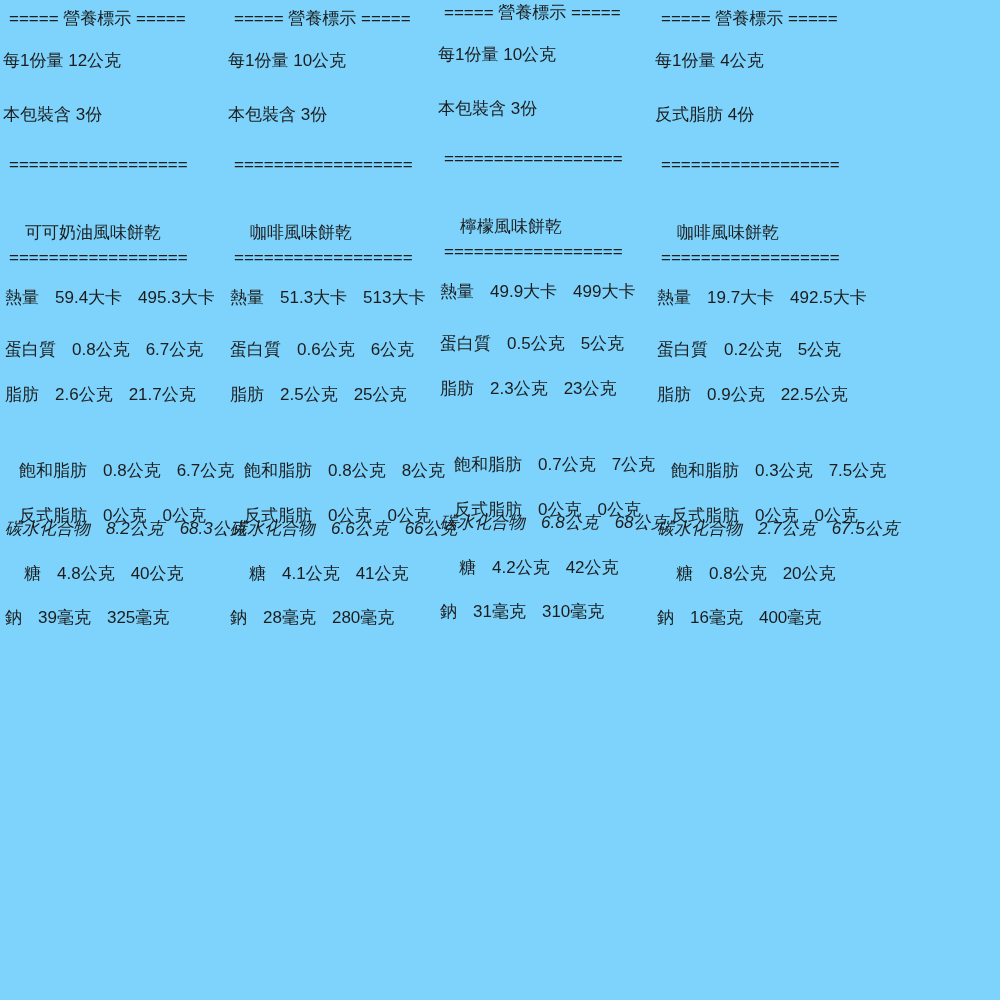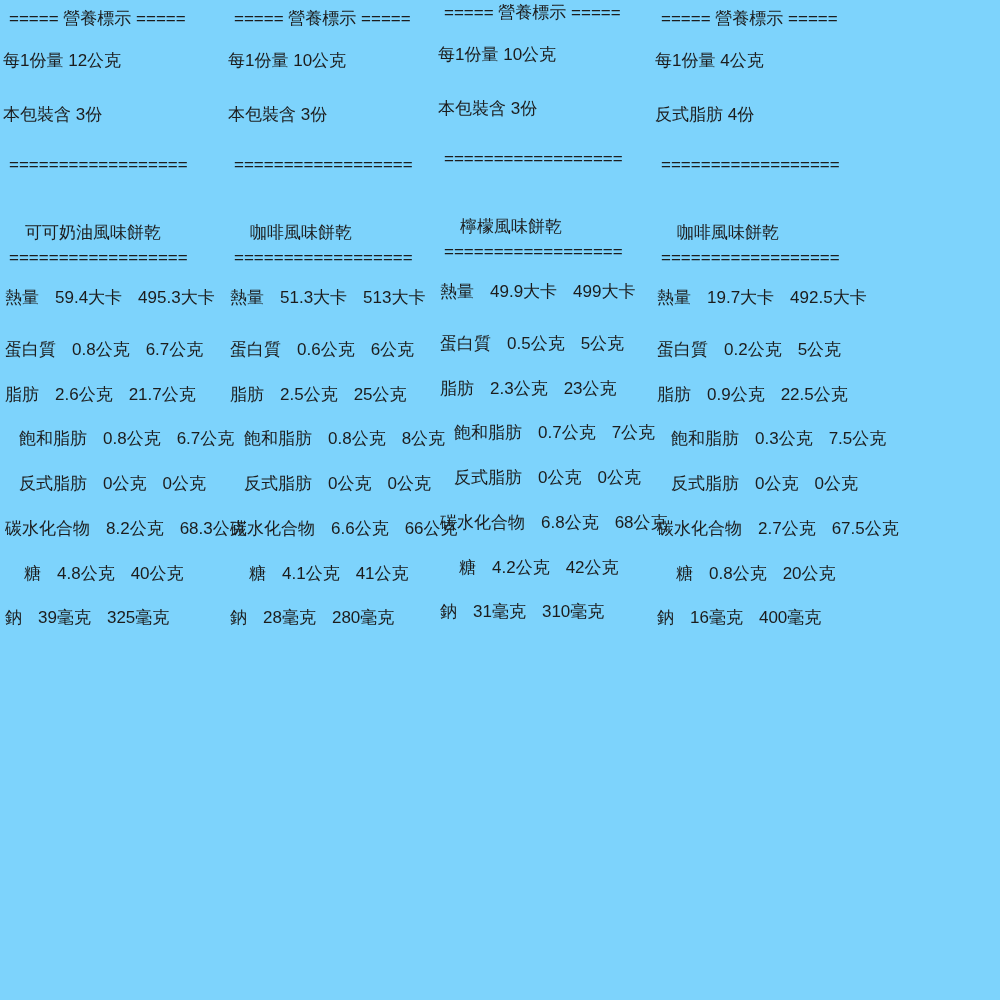"飽和脂肪" .row.sub { margin-top: none -> 32px }
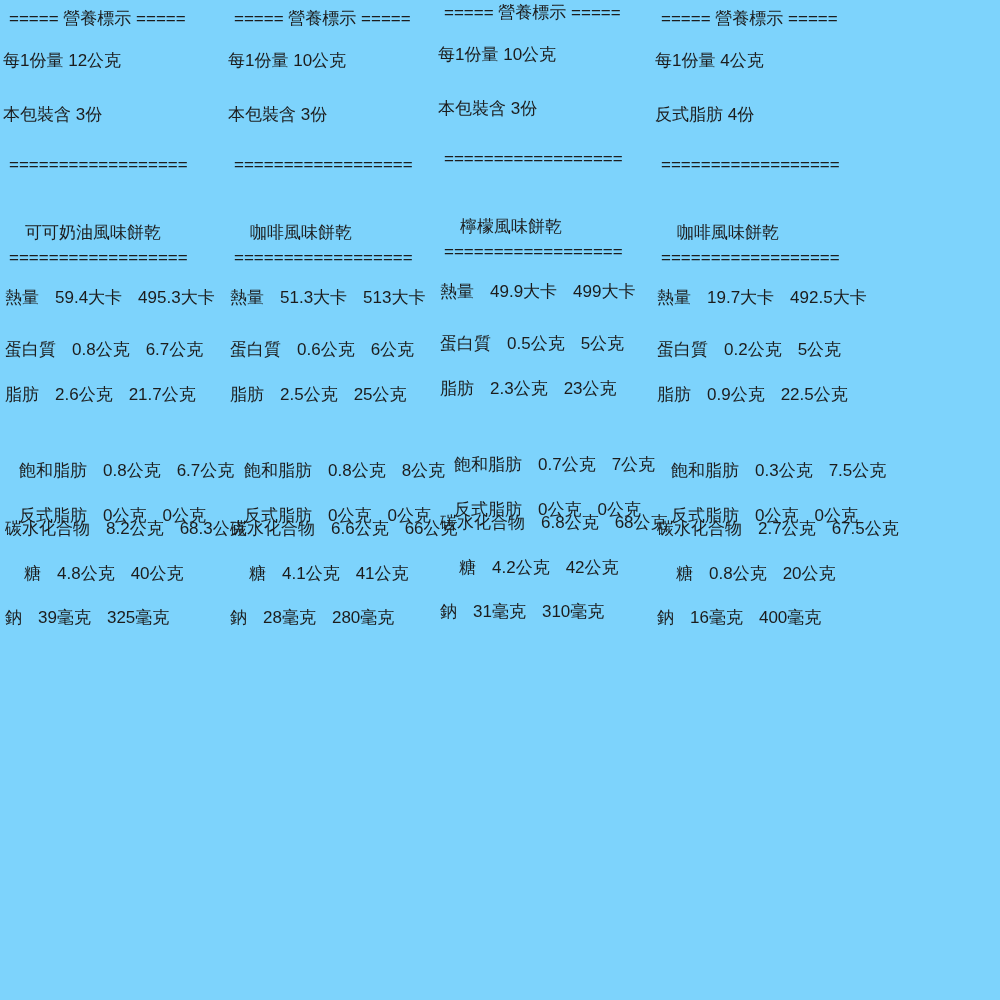"碳水化合物" .t11 { font-style: none -> italic }
